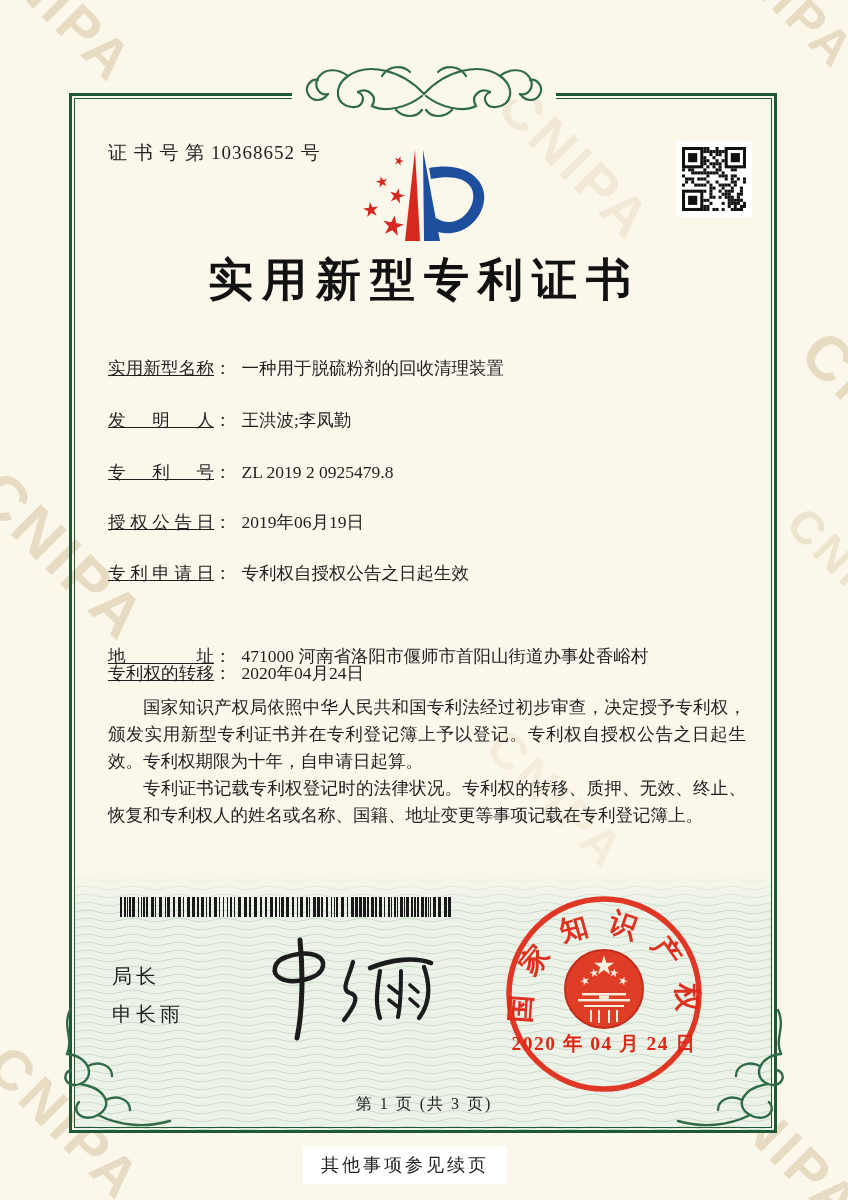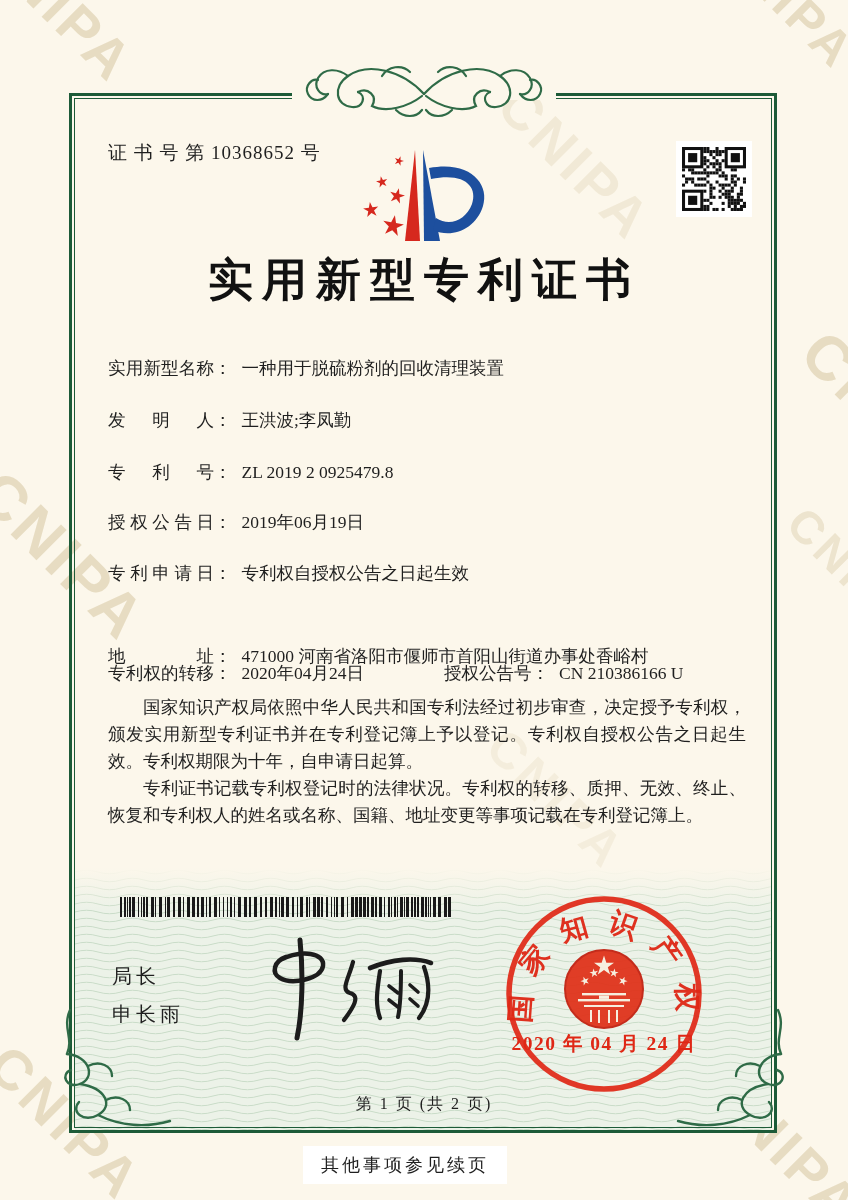"实用新型名称" .flabel { text-decoration: none -> underline }
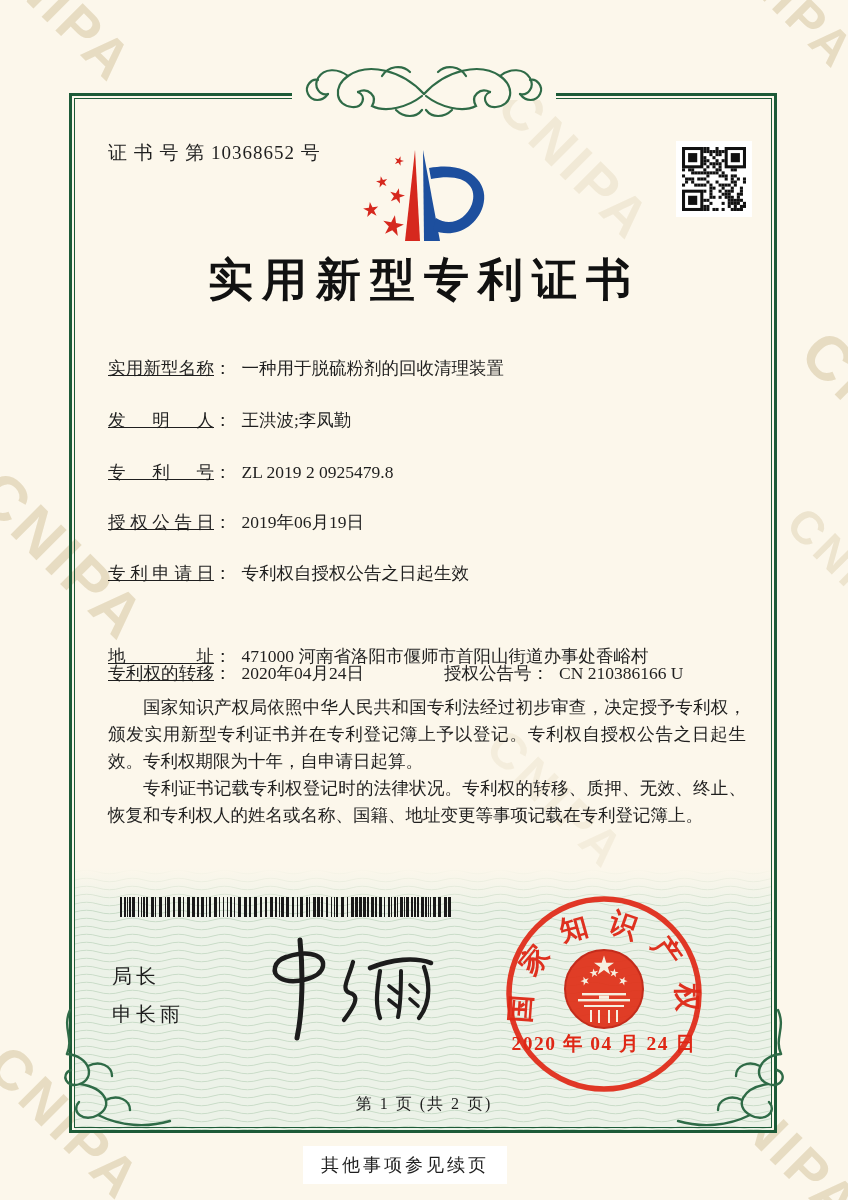"授权公告号： CN 210386166 U" span.pair2 { html: <span> <span>授权公告号</span><span>：</span><span>CN 210386166 U</span> </span> -> none }
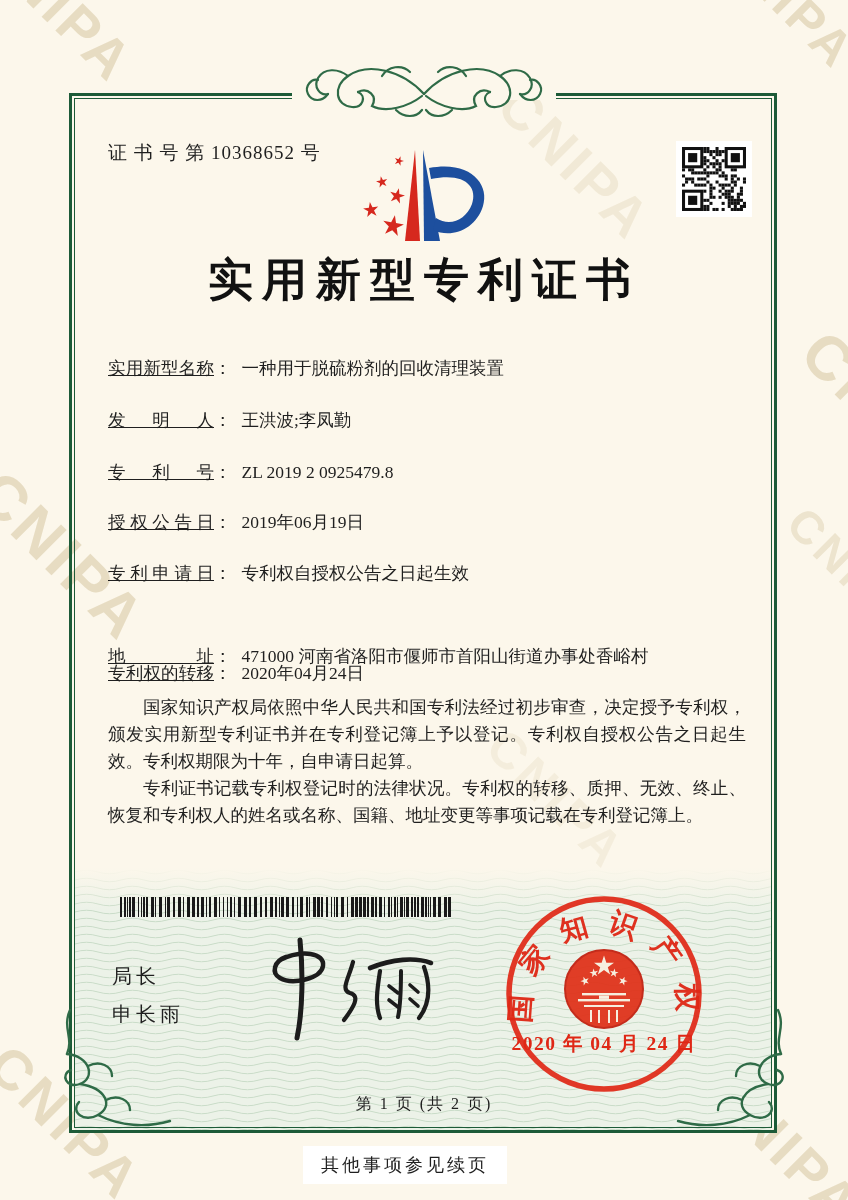"第 1 页 (共 2" div.abs { text: 2 -> 3 }
